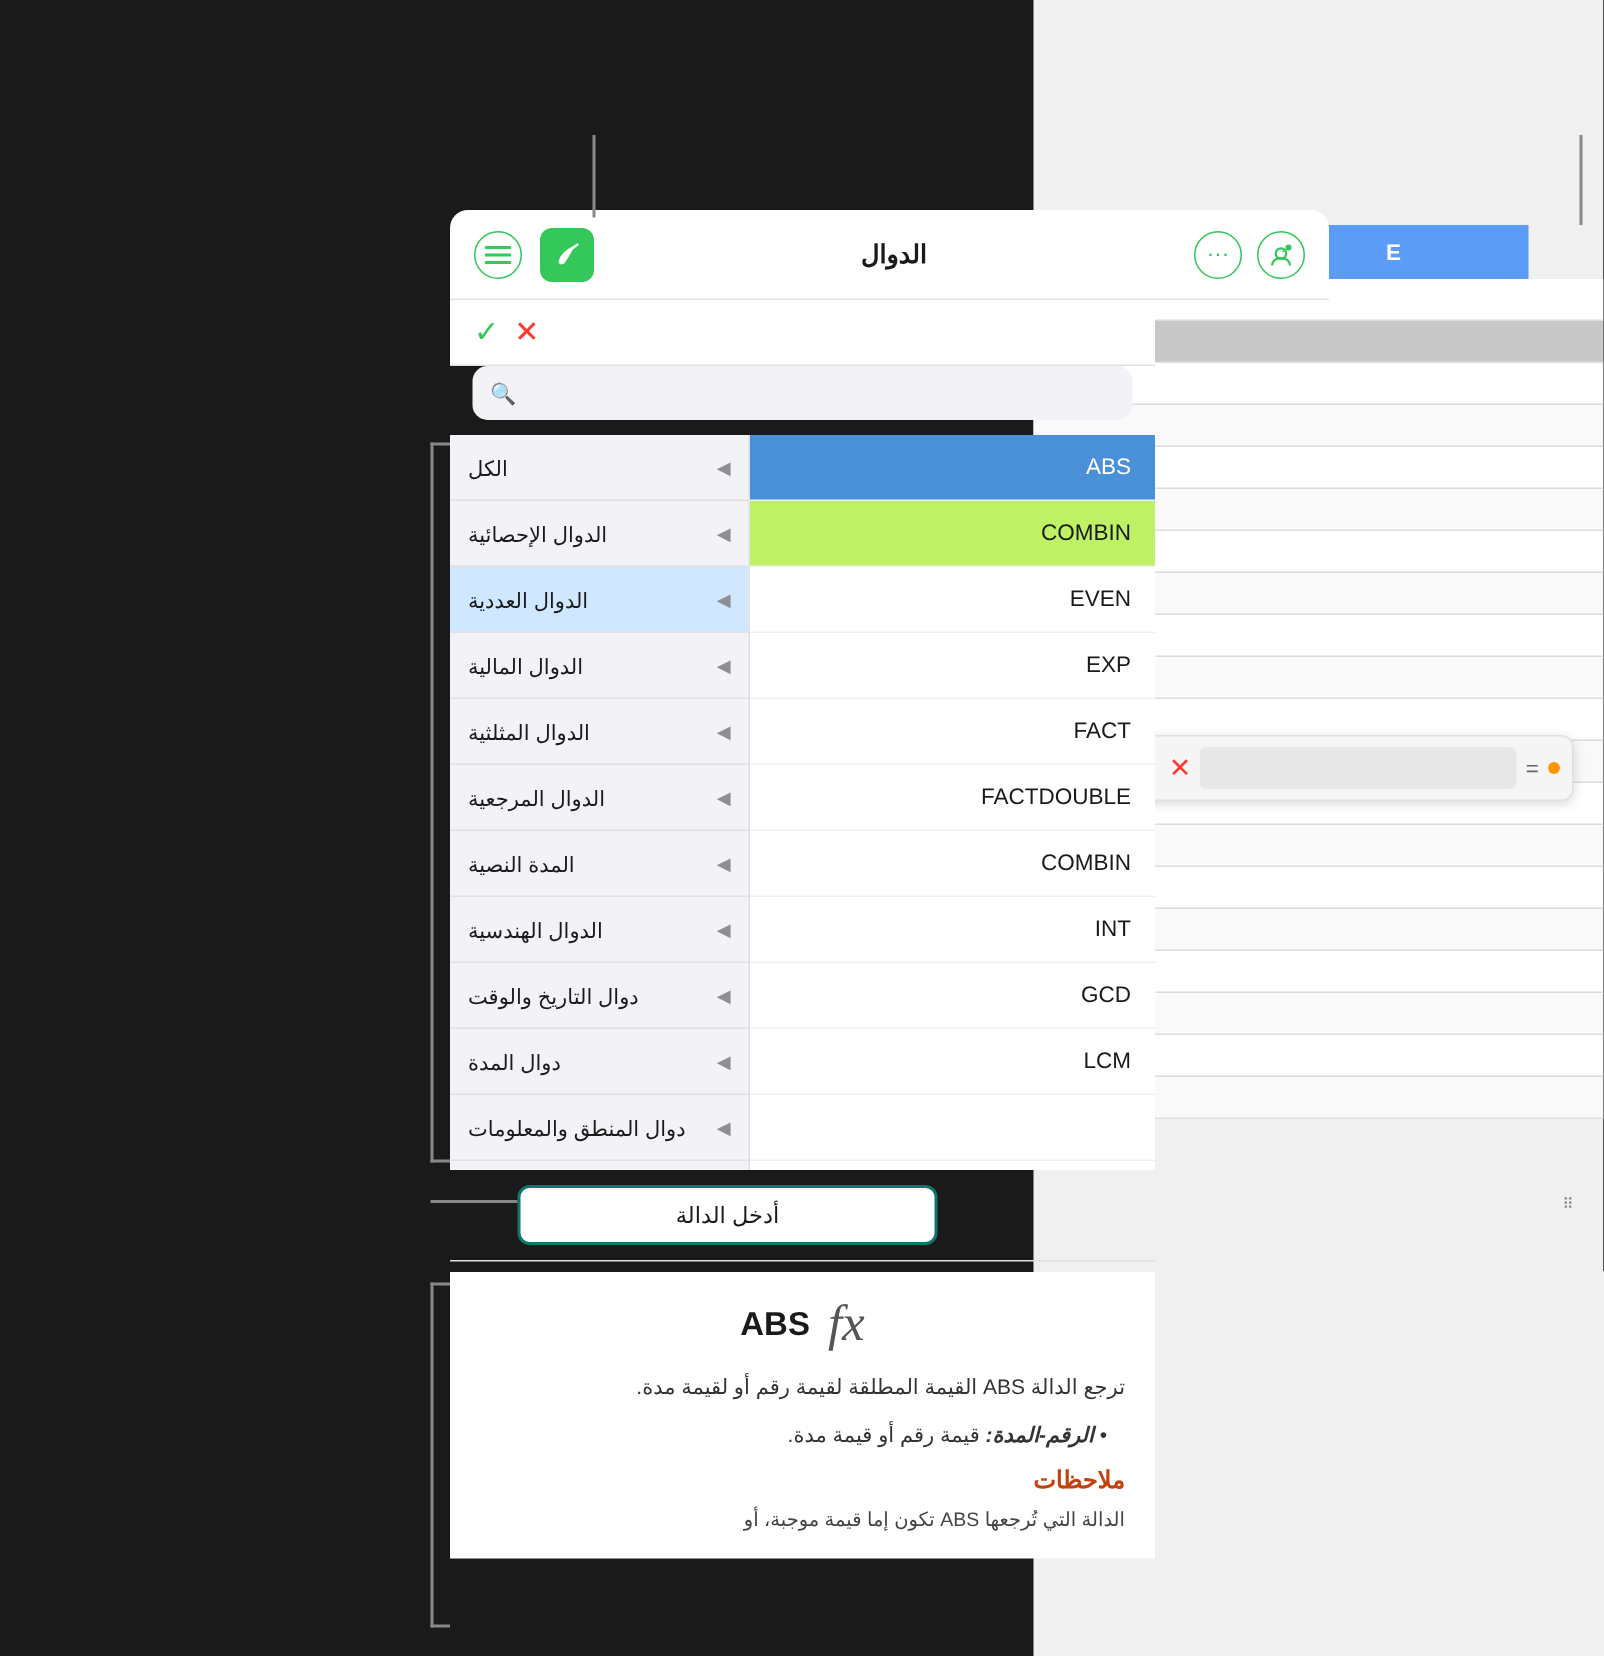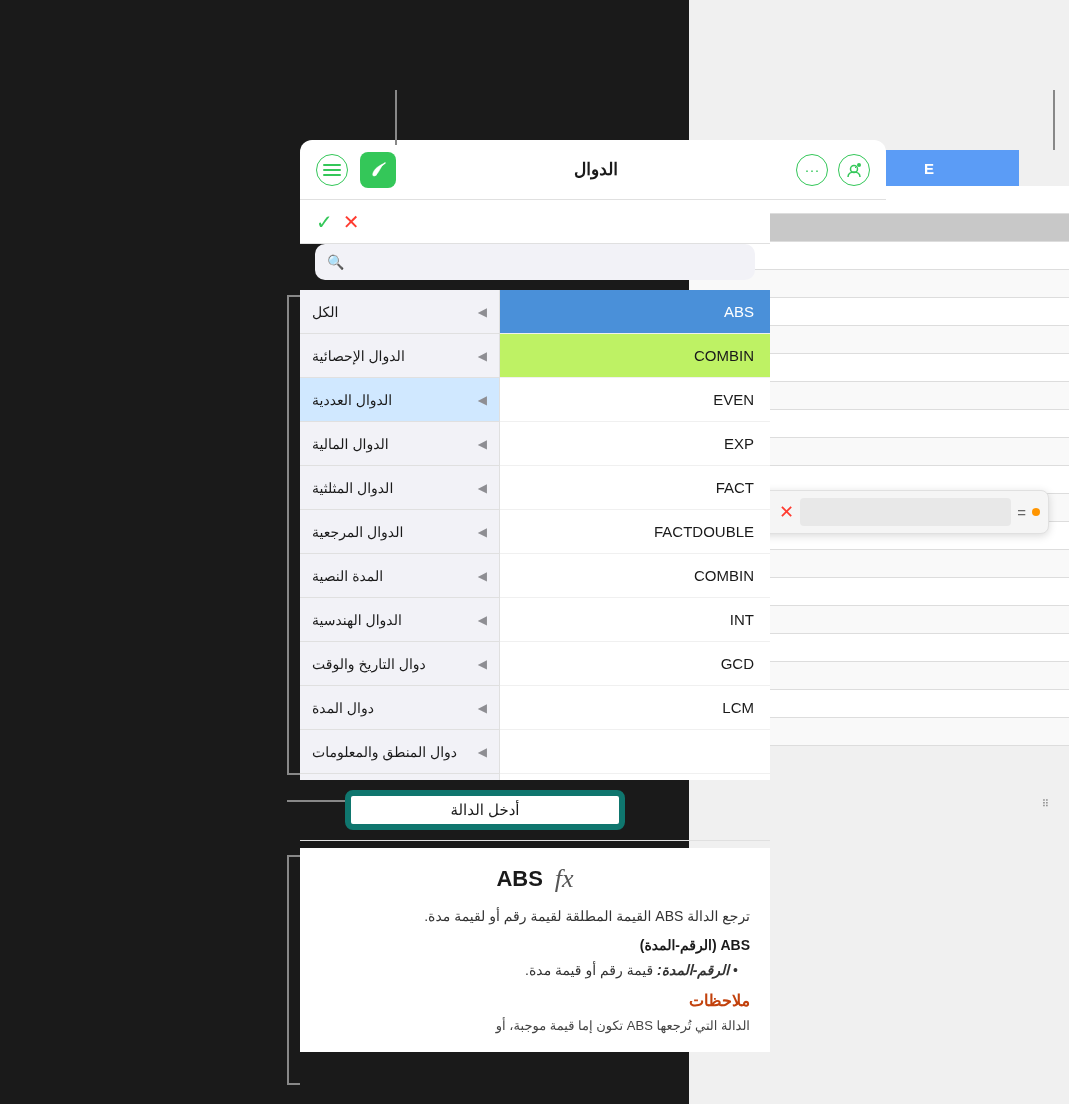"أدخل الدالة" .insert-btn { border: 6px solid #0f766e -> 2px solid #0f766e }
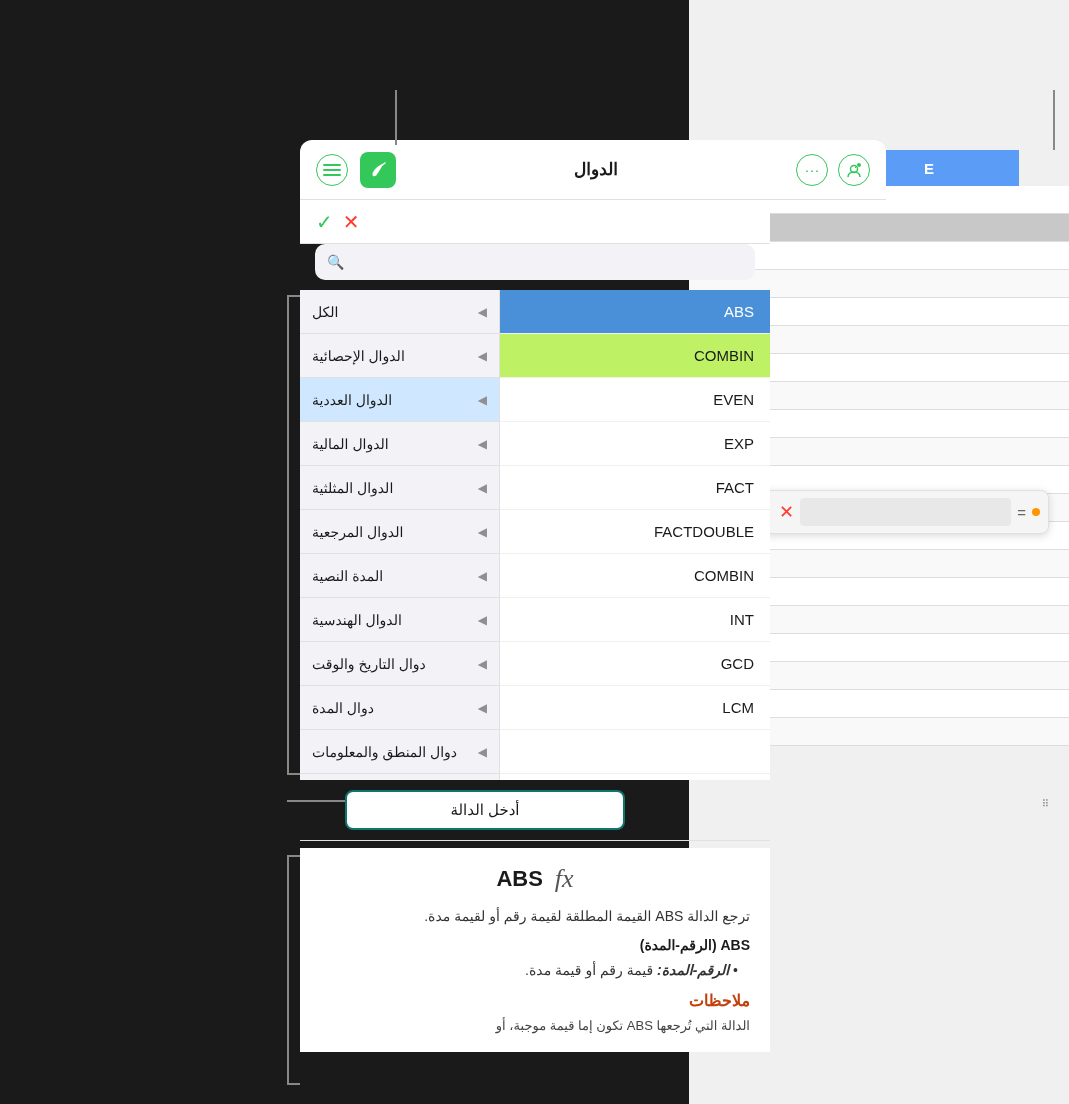"fx" .desc-fx { font-size: 26px -> 34px }
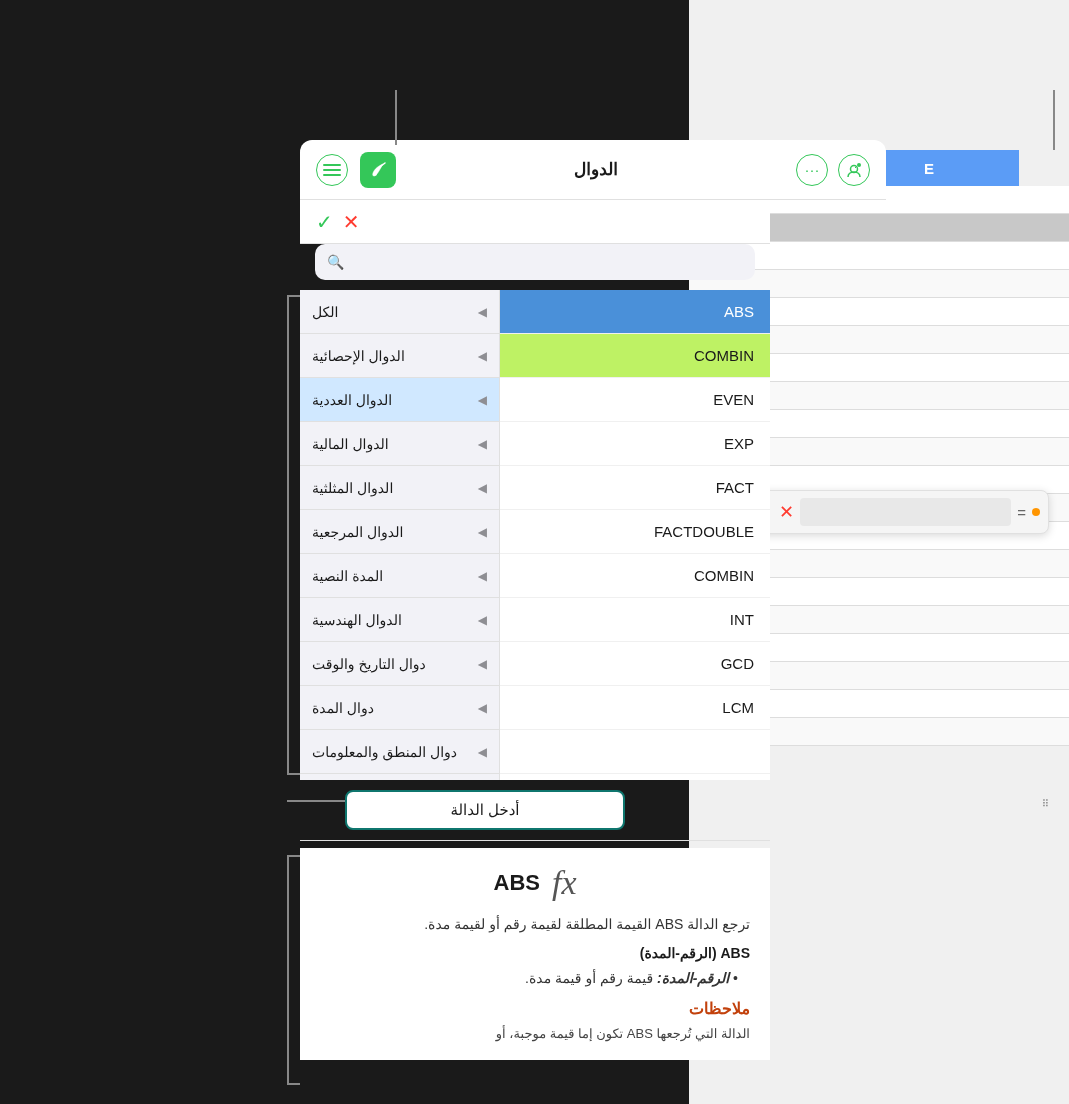"ABS (الرقم-المدة)" p.desc-syntax { html: <p>ABS (الرقم-المدة)</p> -> none }
